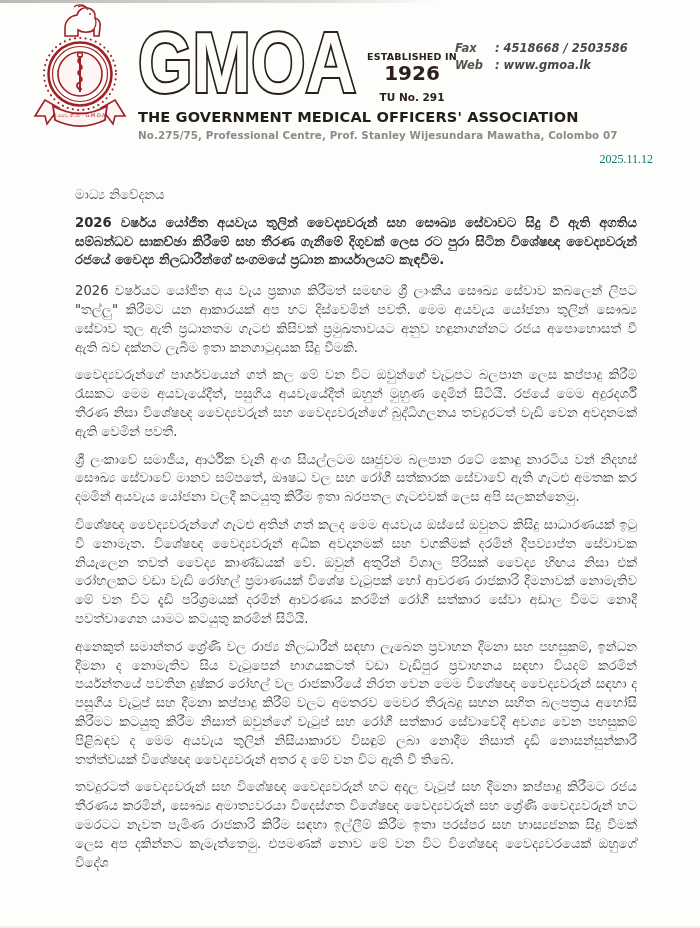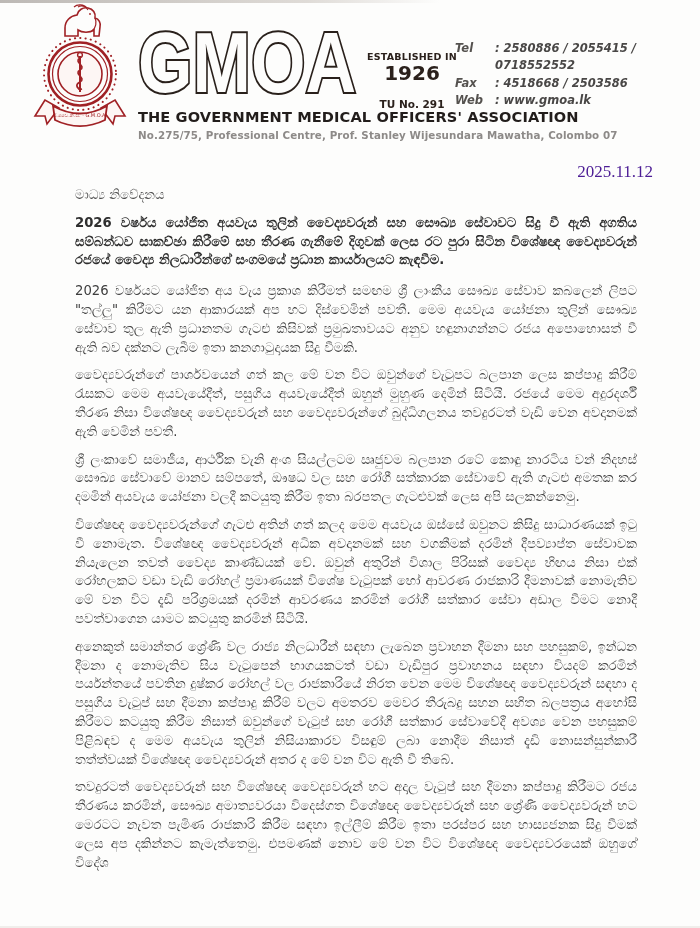"Tel" div.row { html: <div> <span>Tel</span> <span>: 2580886 / 2055415 / 0718552552</span> </div> -> none }
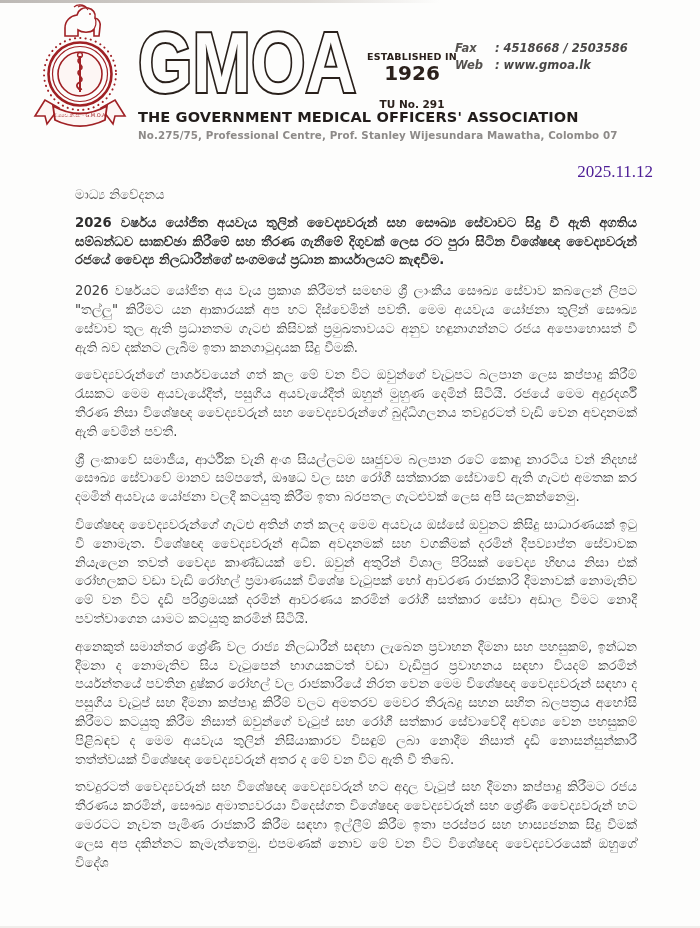"TU No. 291" .est-tu { margin-top: 15px -> 8px }
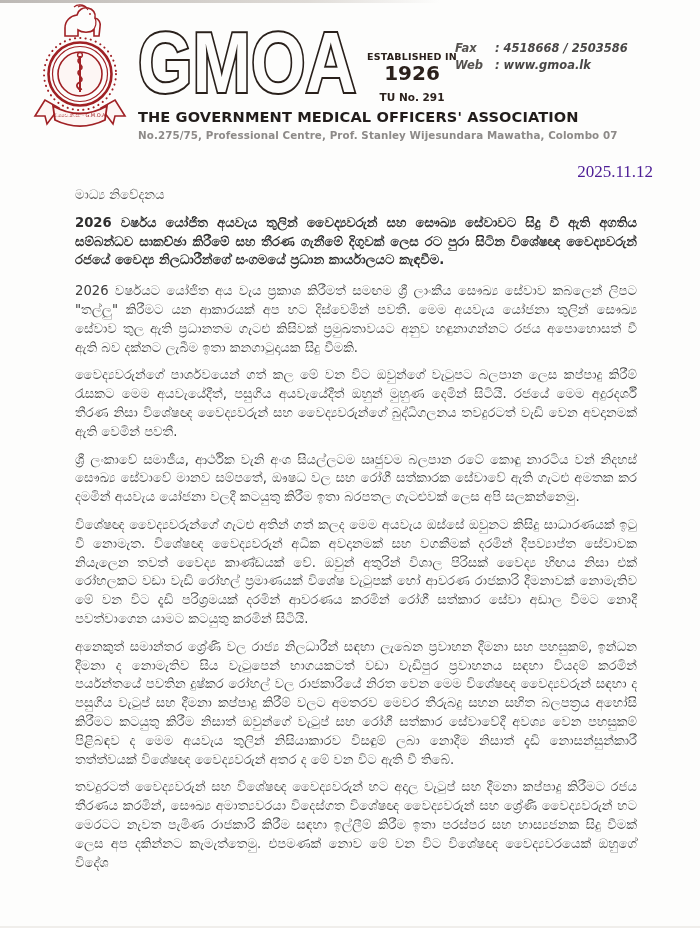"2025.11.12" .doc-date { color: #4c1d95 -> #0f766e; font-size: 17px -> 12px; top: 162px -> 152px }
